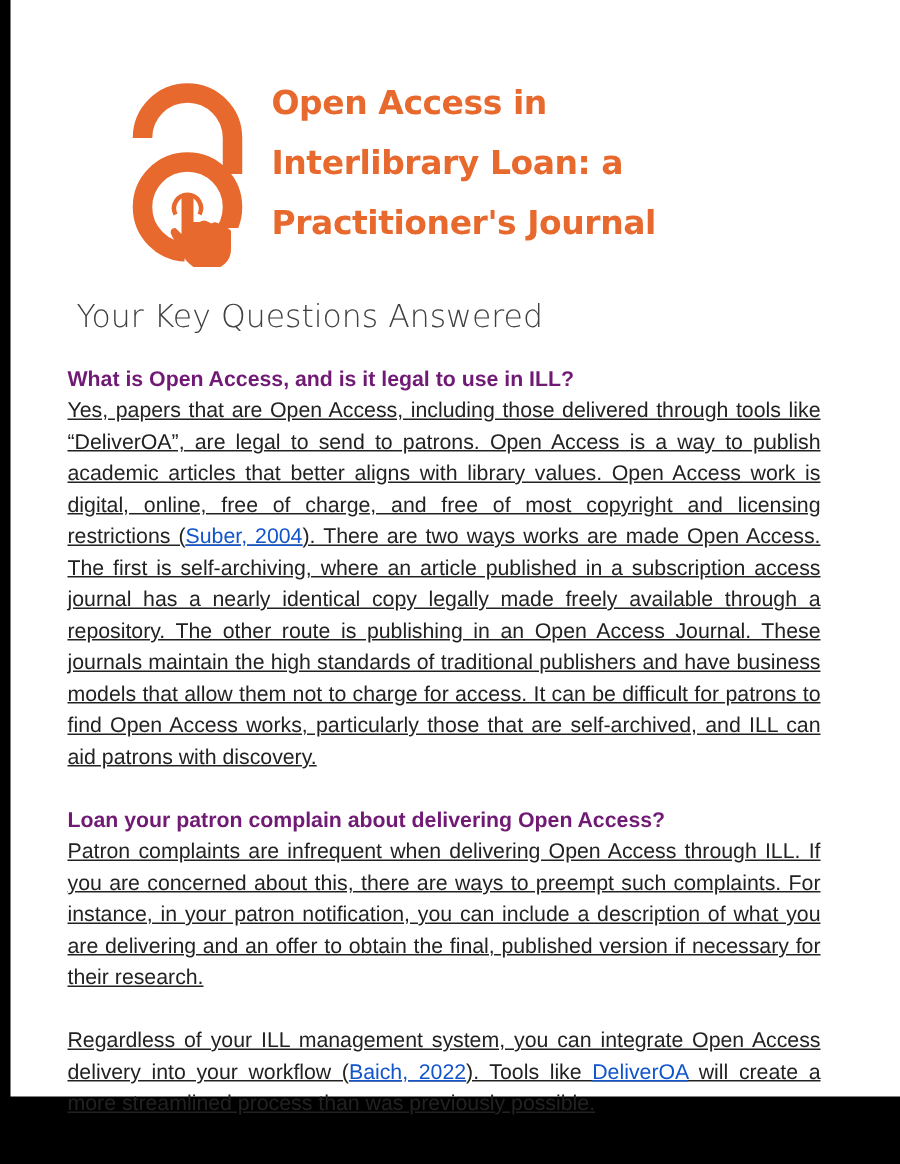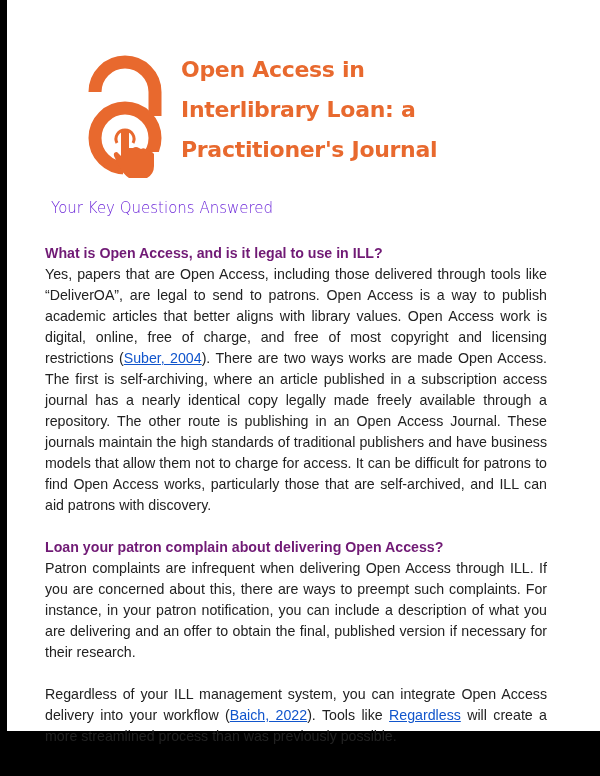"Your Key Questions Answered" .subtitle { color: #6d28d9 -> #404040; font-size: 15px -> 21px }
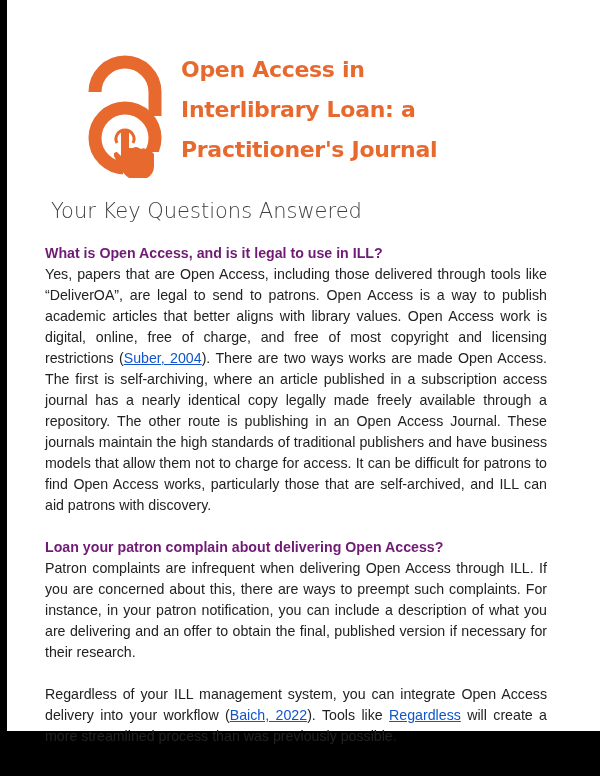"Yes, papers that are Open" .a { text-decoration: none -> underline }
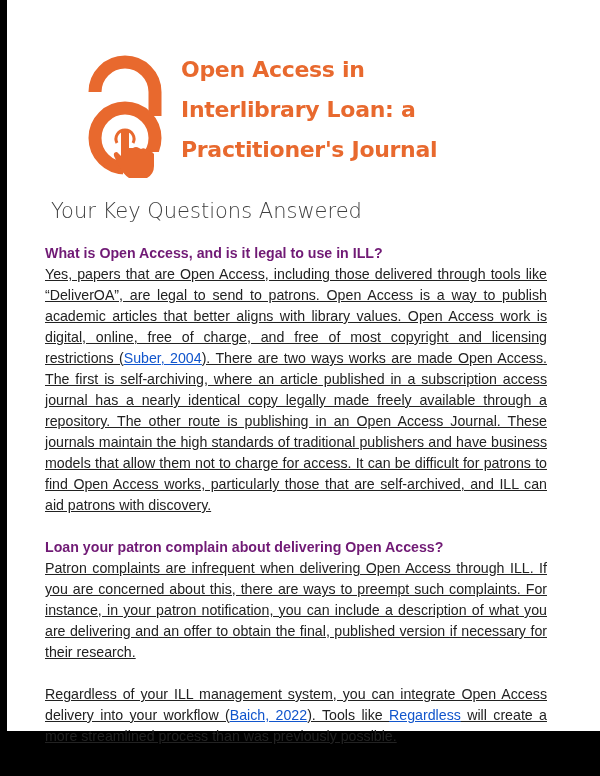"Regardless" a { text: Regardless -> DeliverOA }
